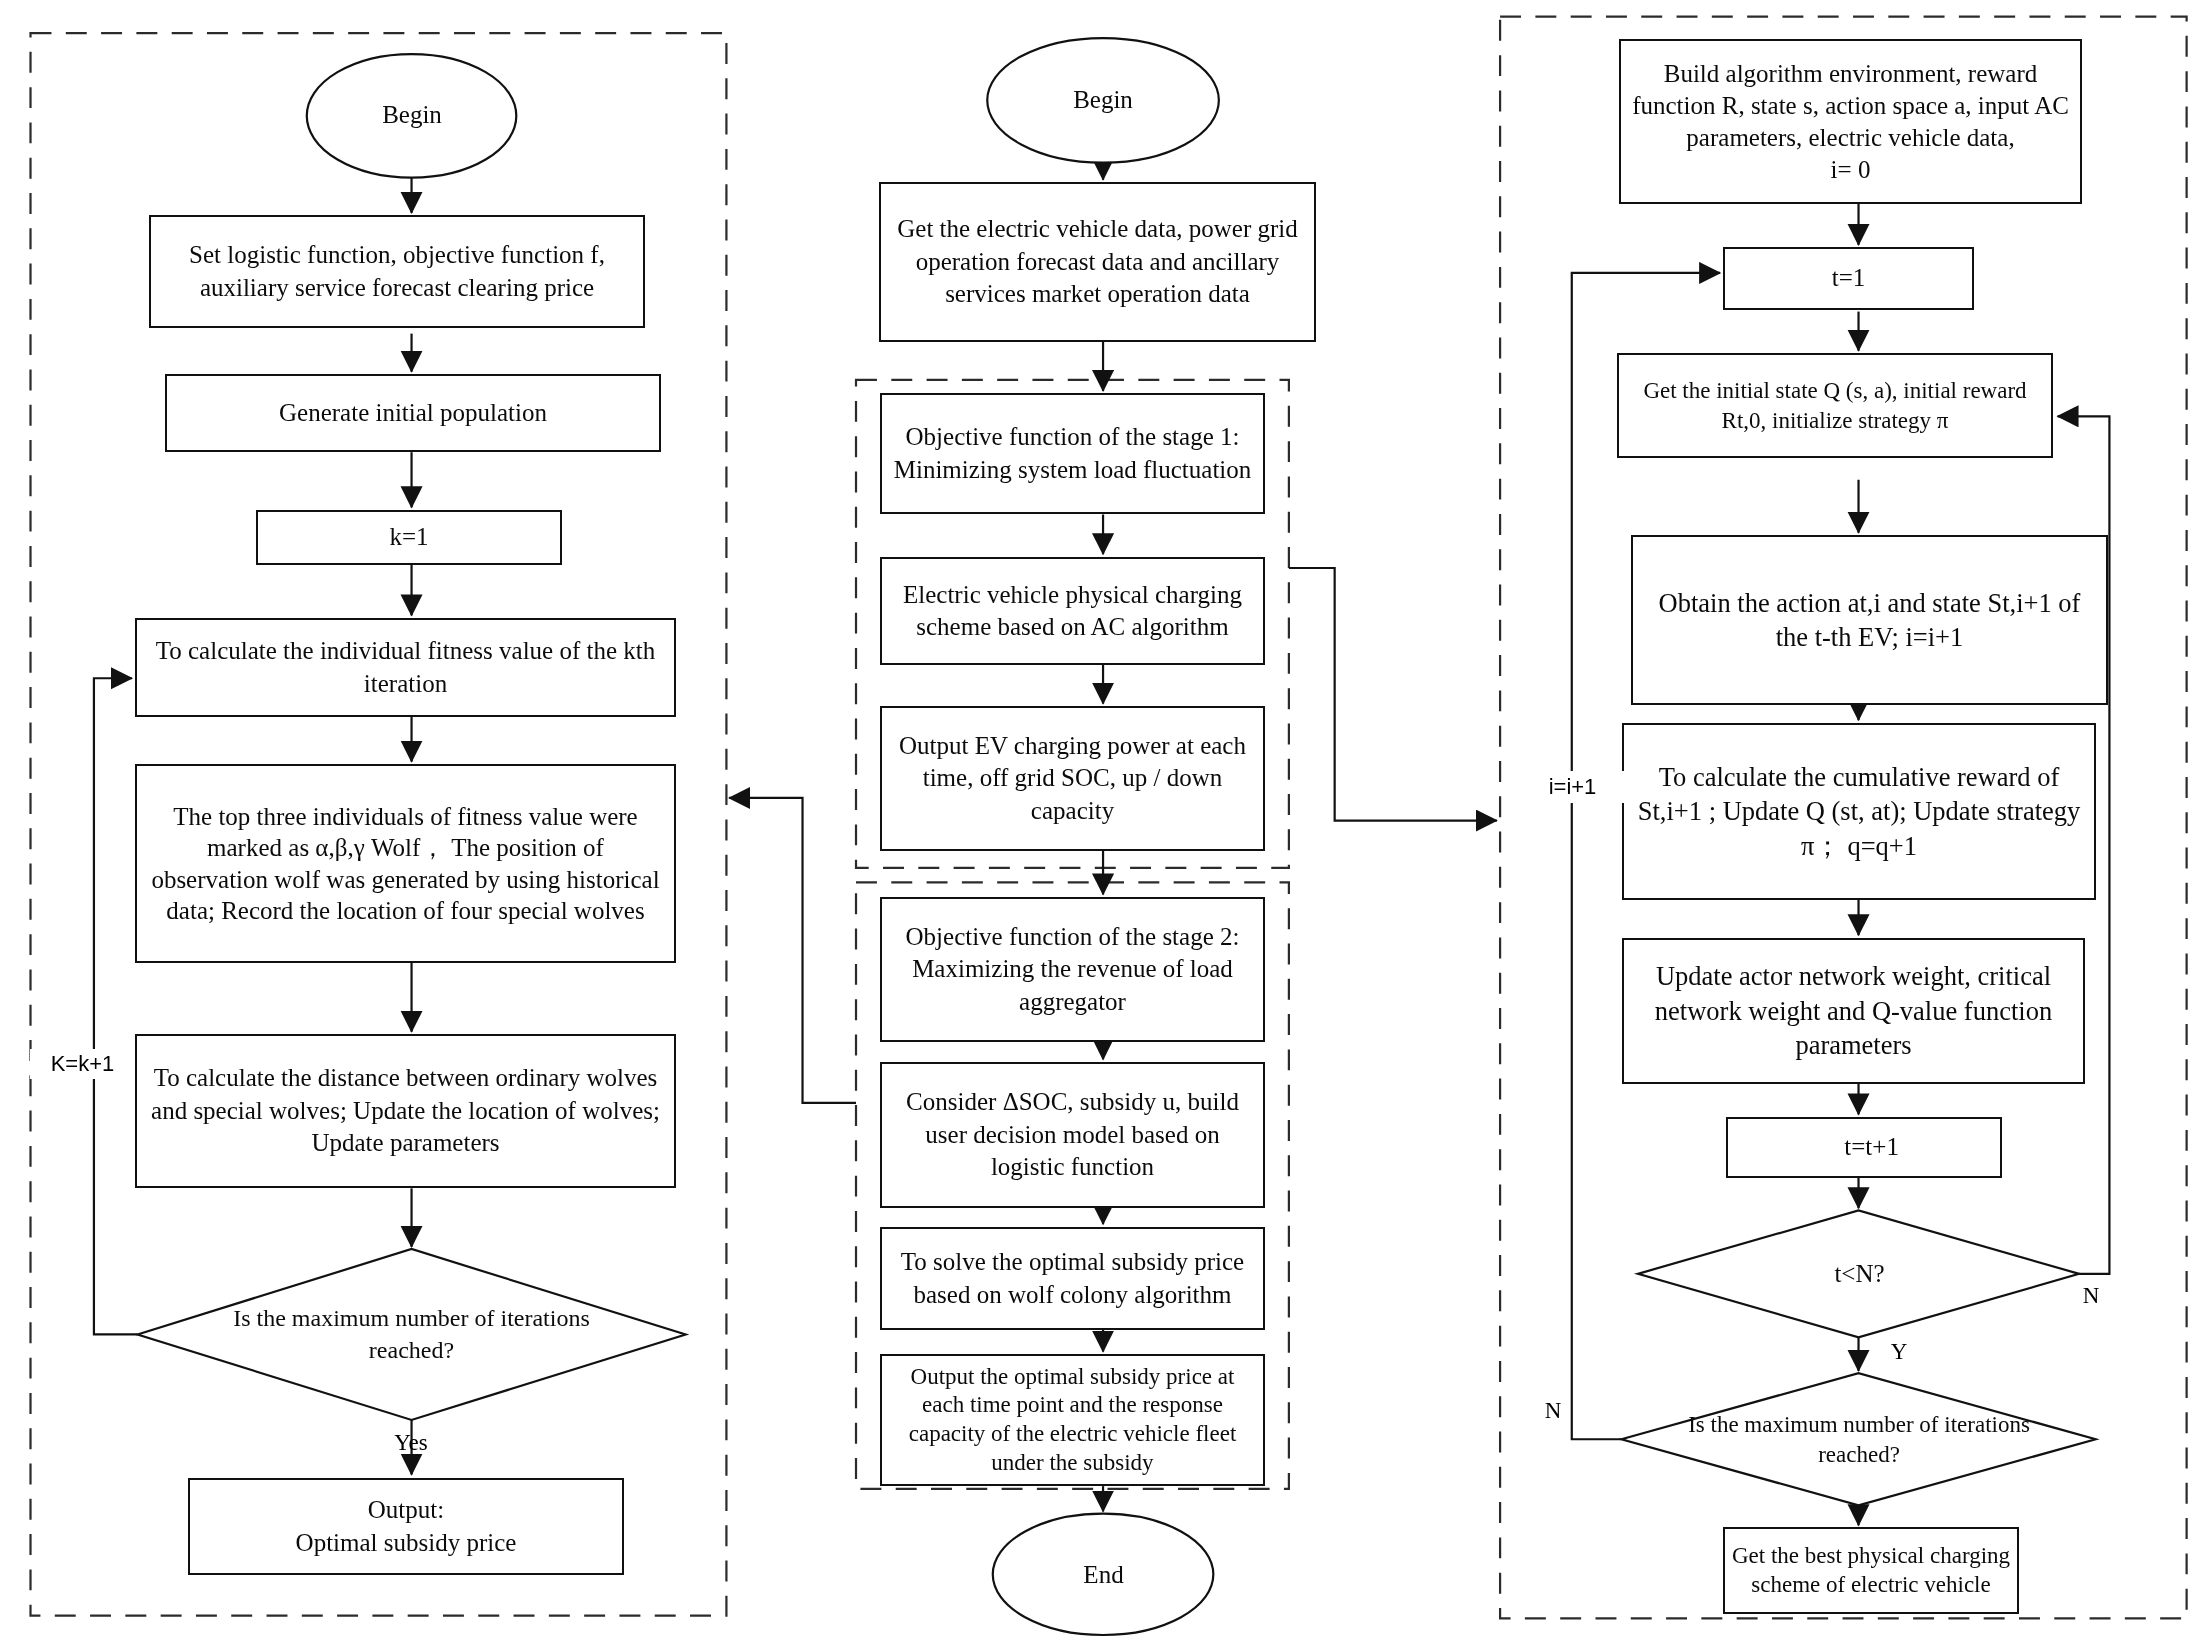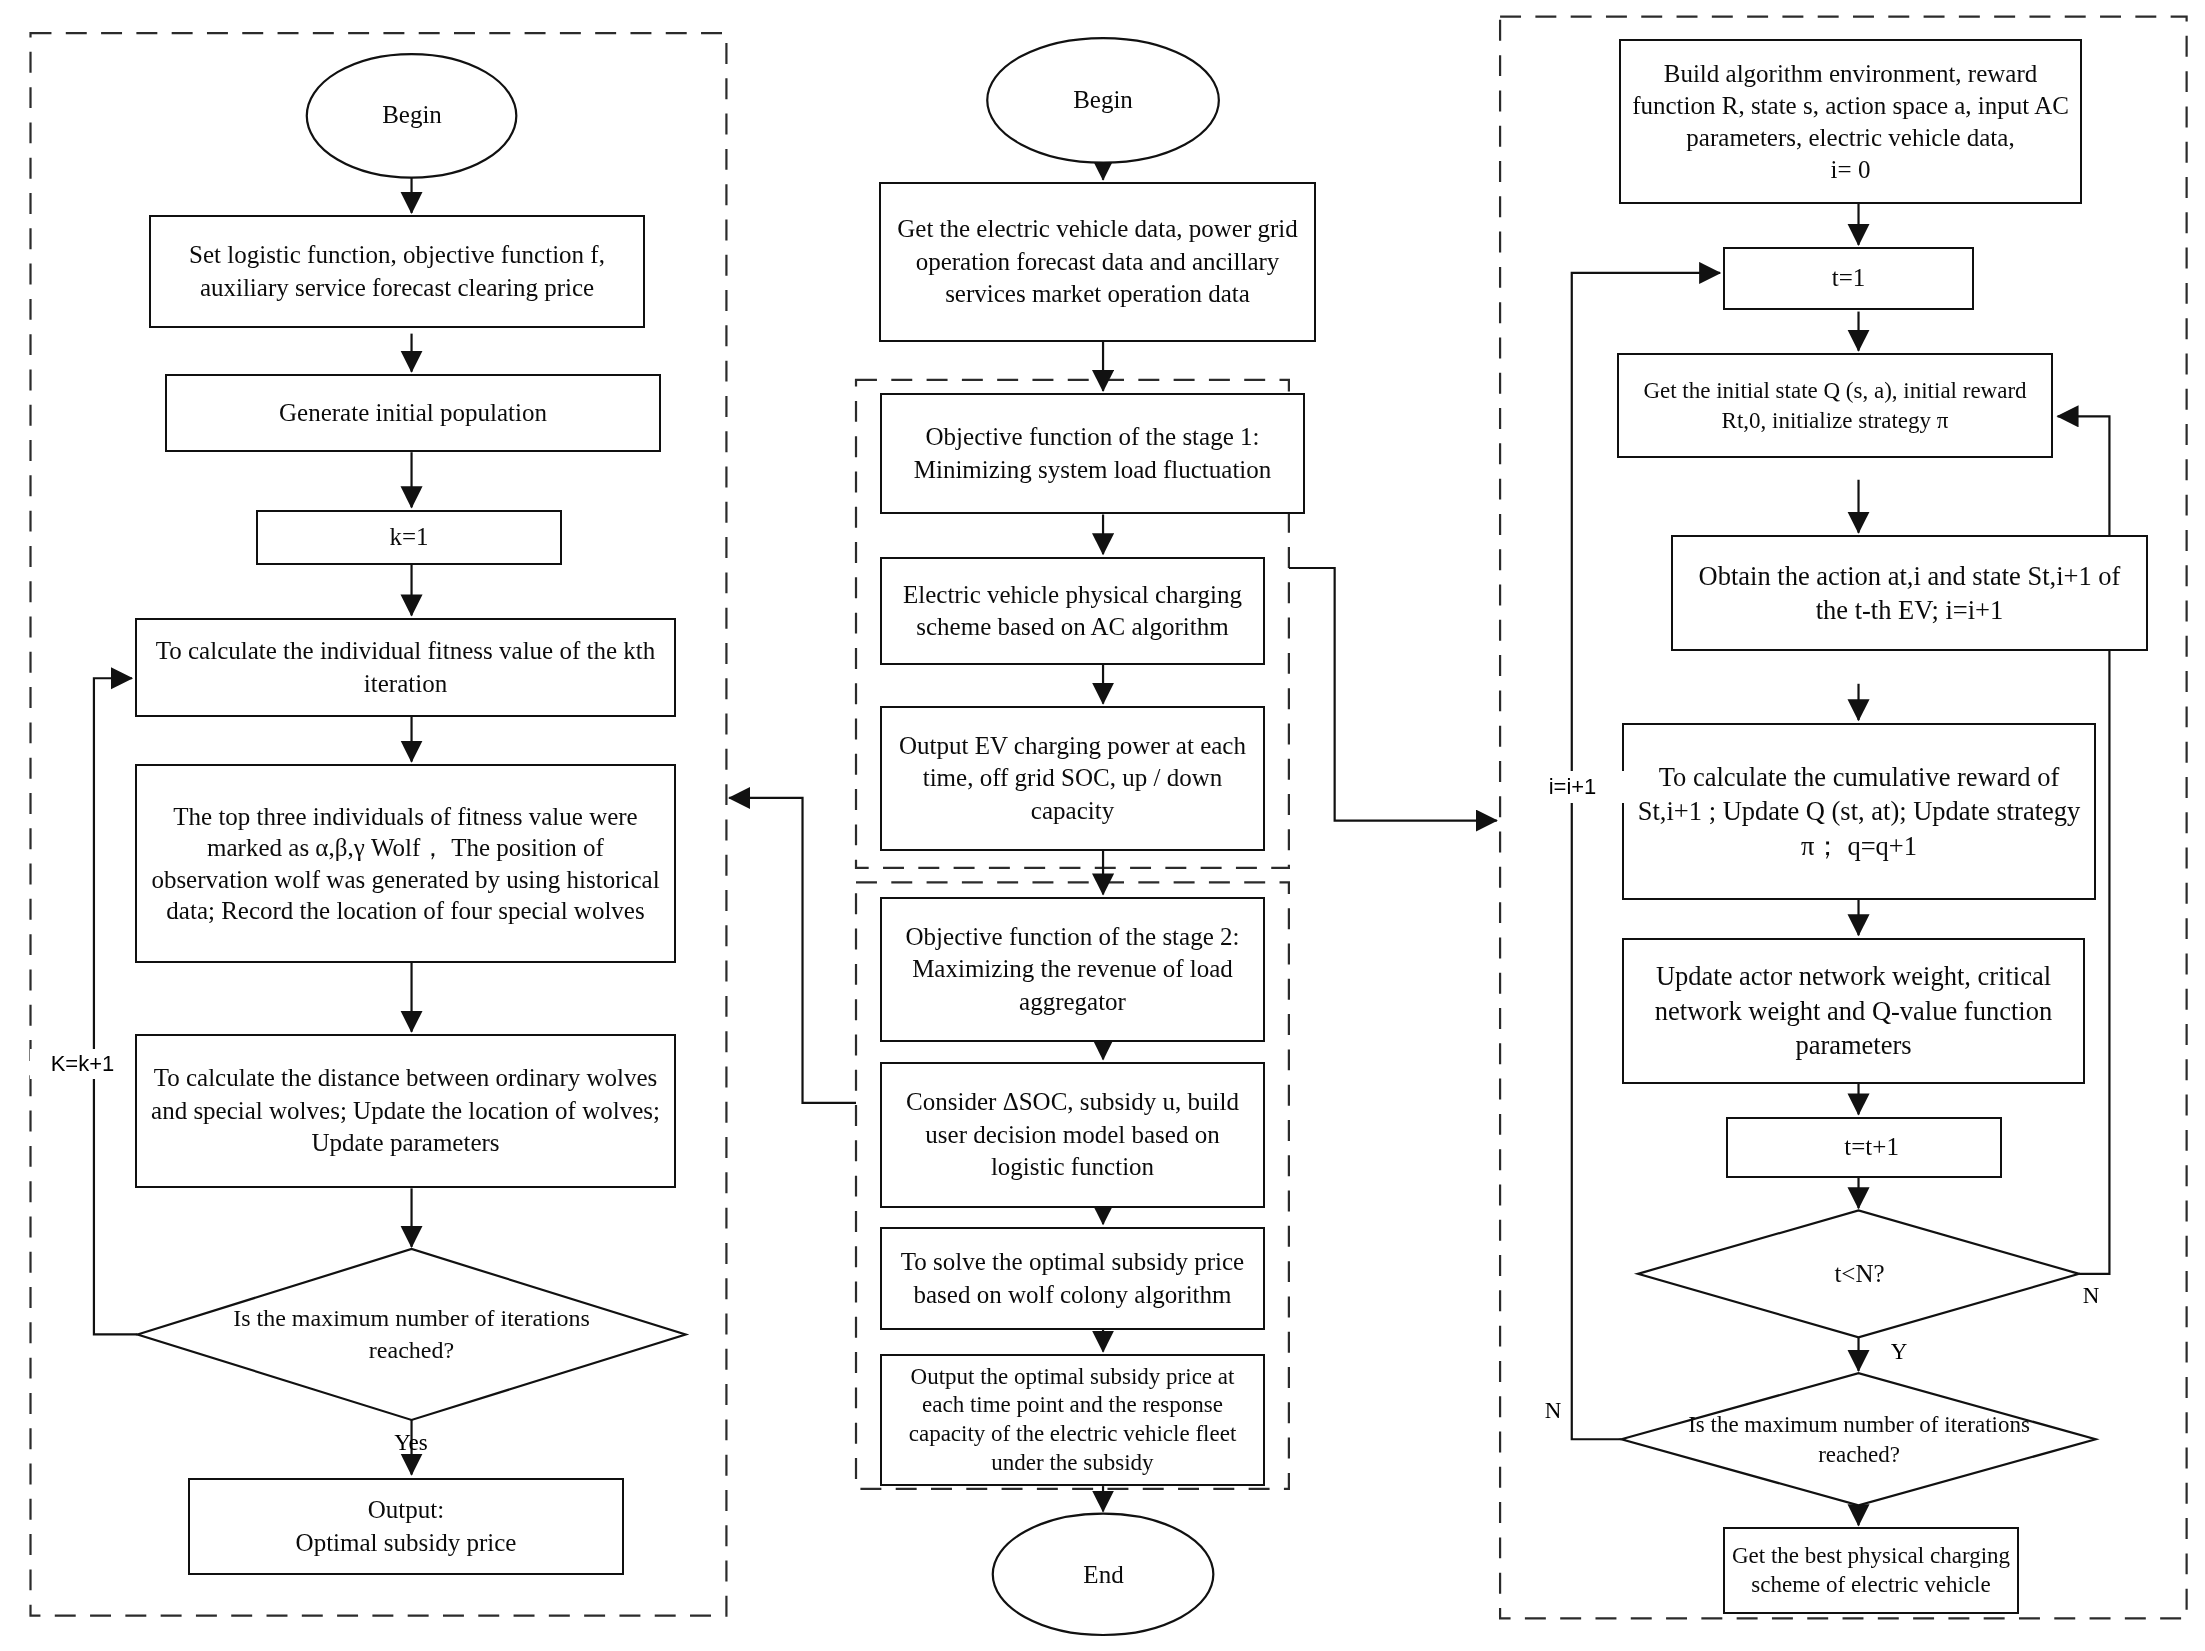"Objective function of the stage 1:" div.node { width: 425px -> 385px }
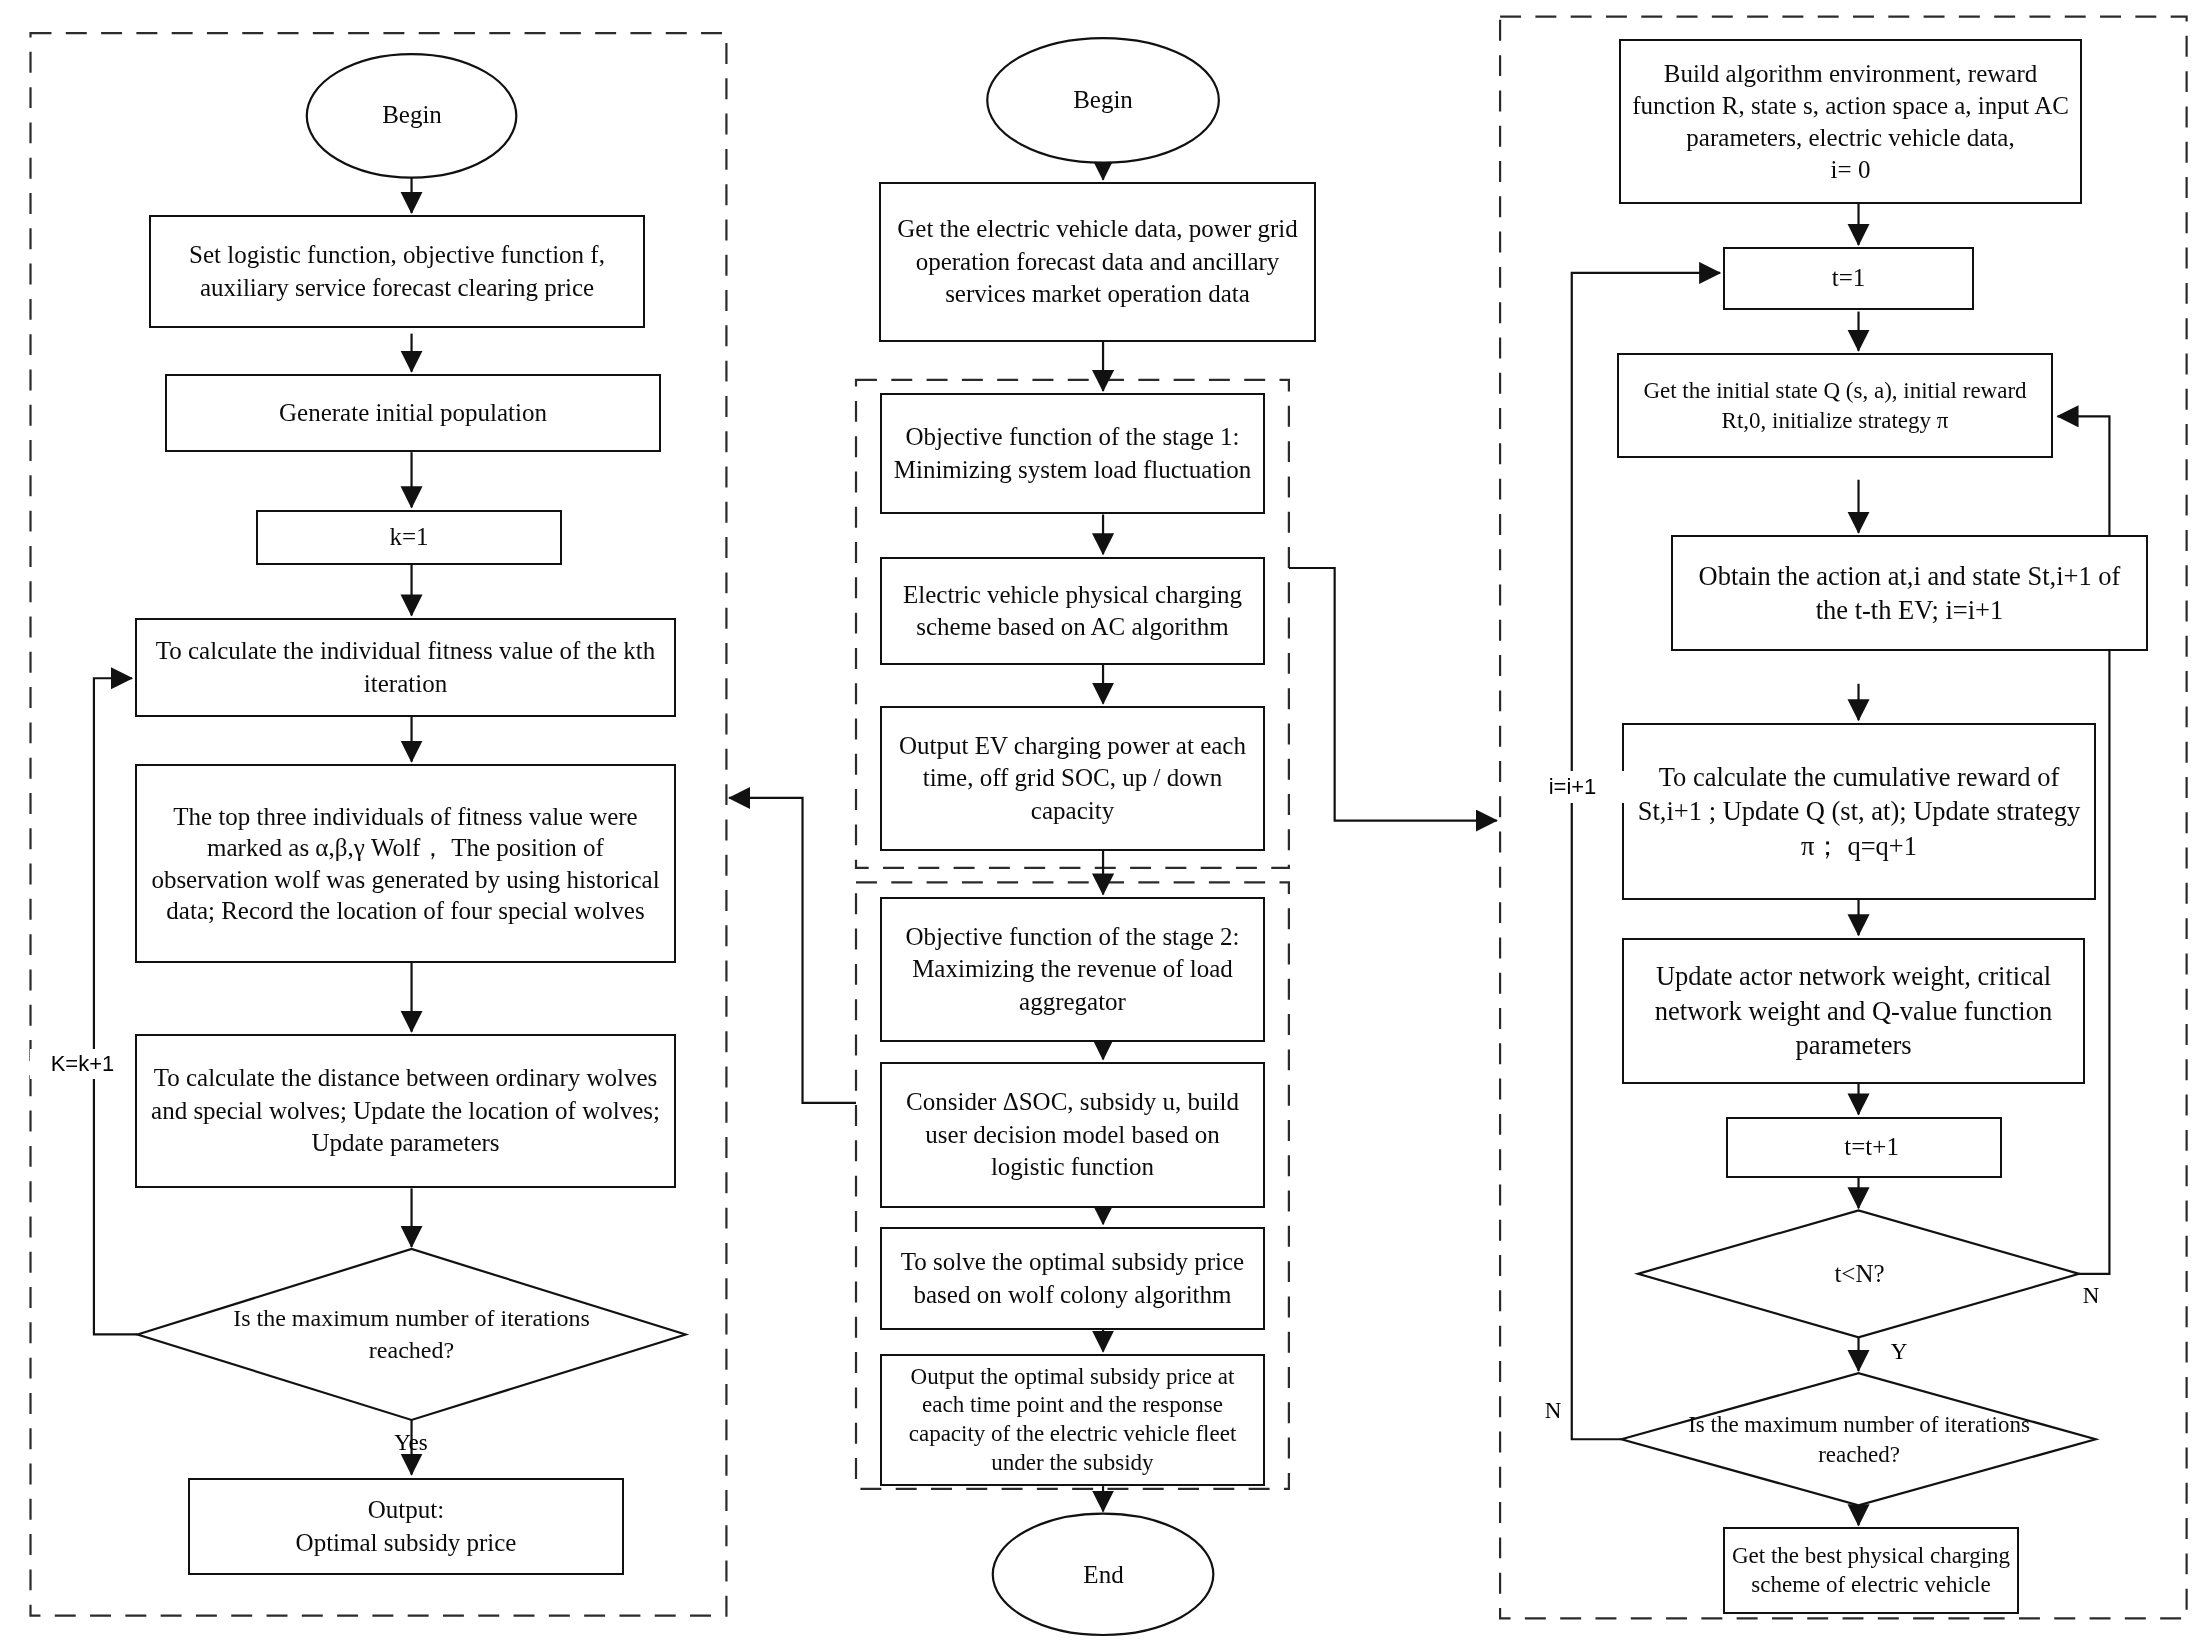"Obtain the action at,i and" div.node { height: 116px -> 170px; margin-left: 40px -> none }
